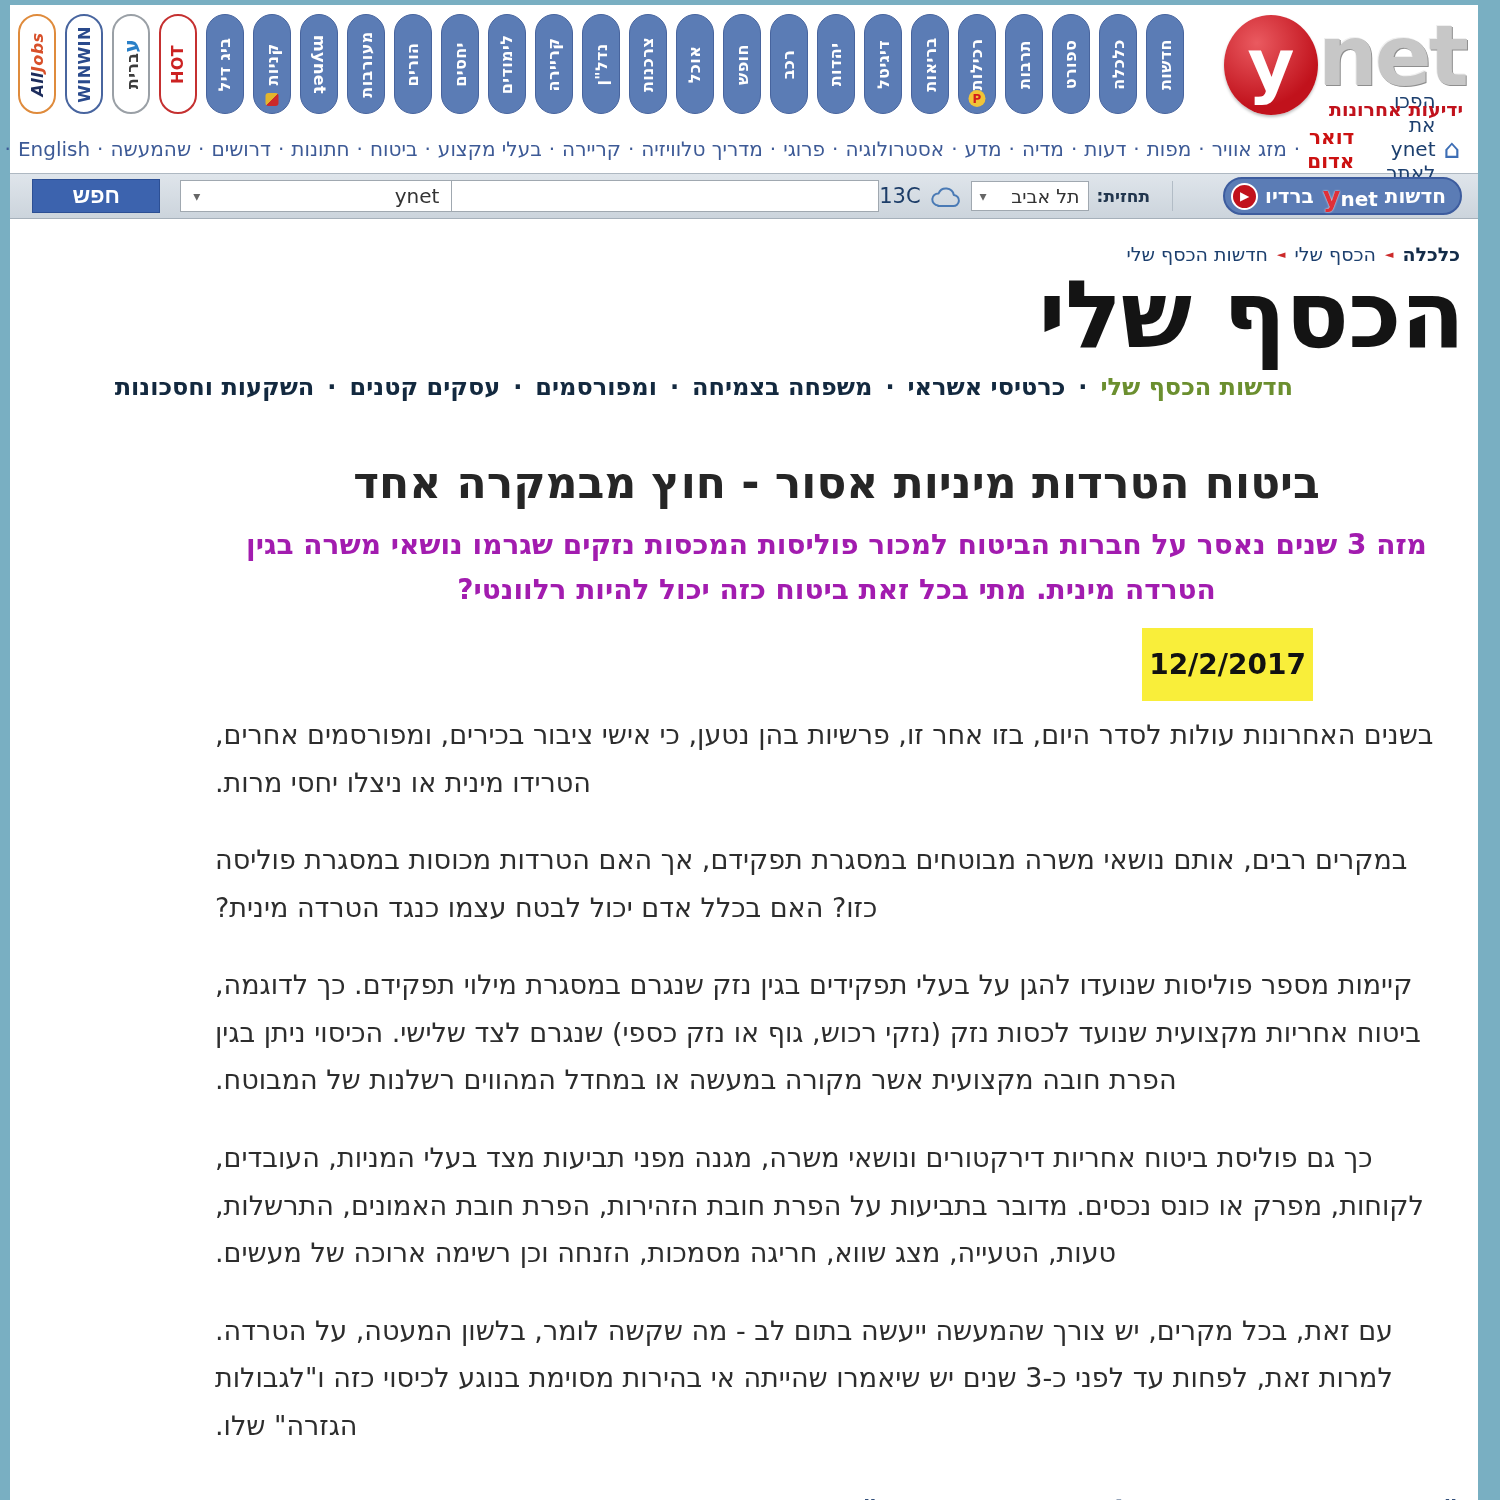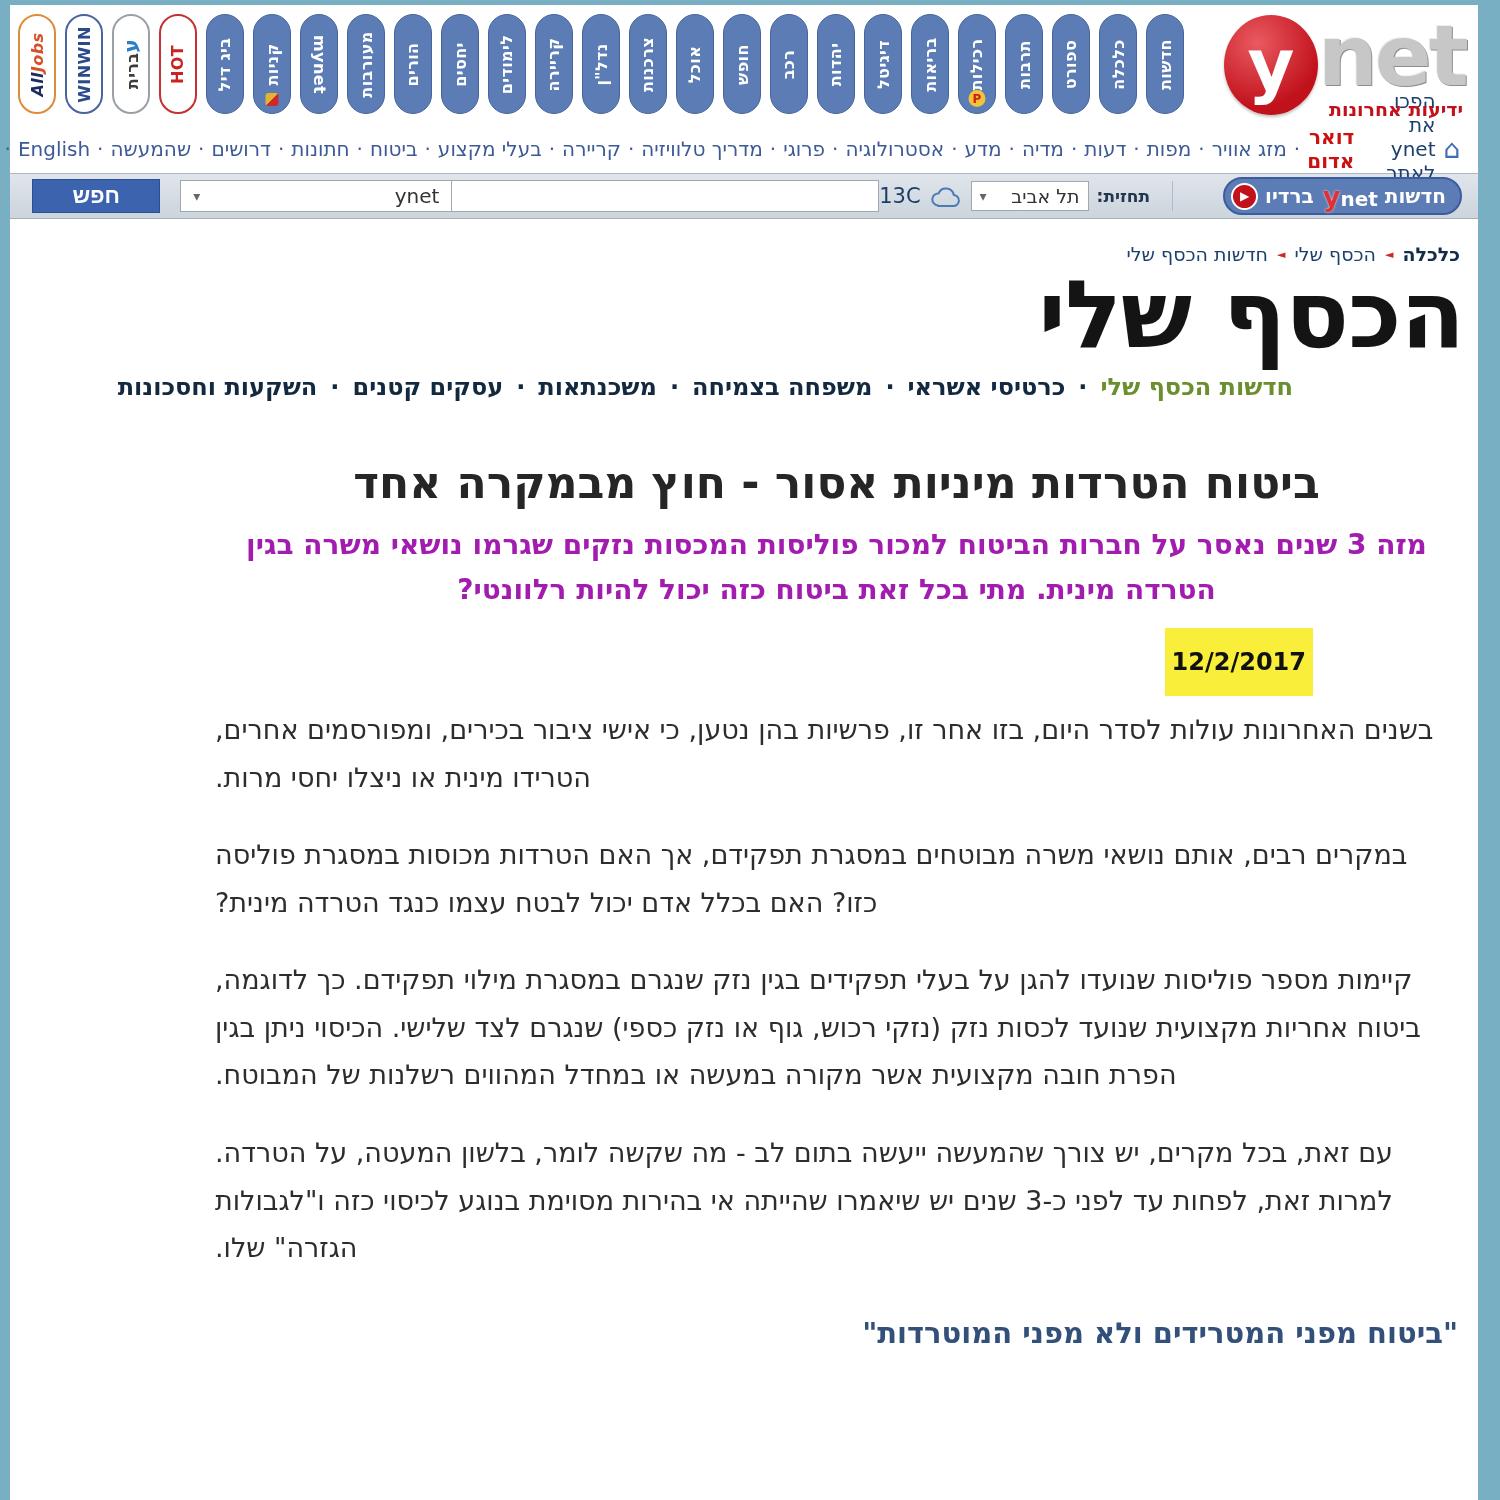"משכנתאות" span.subnav-item { text: משכנתאות -> ומפורסמים }
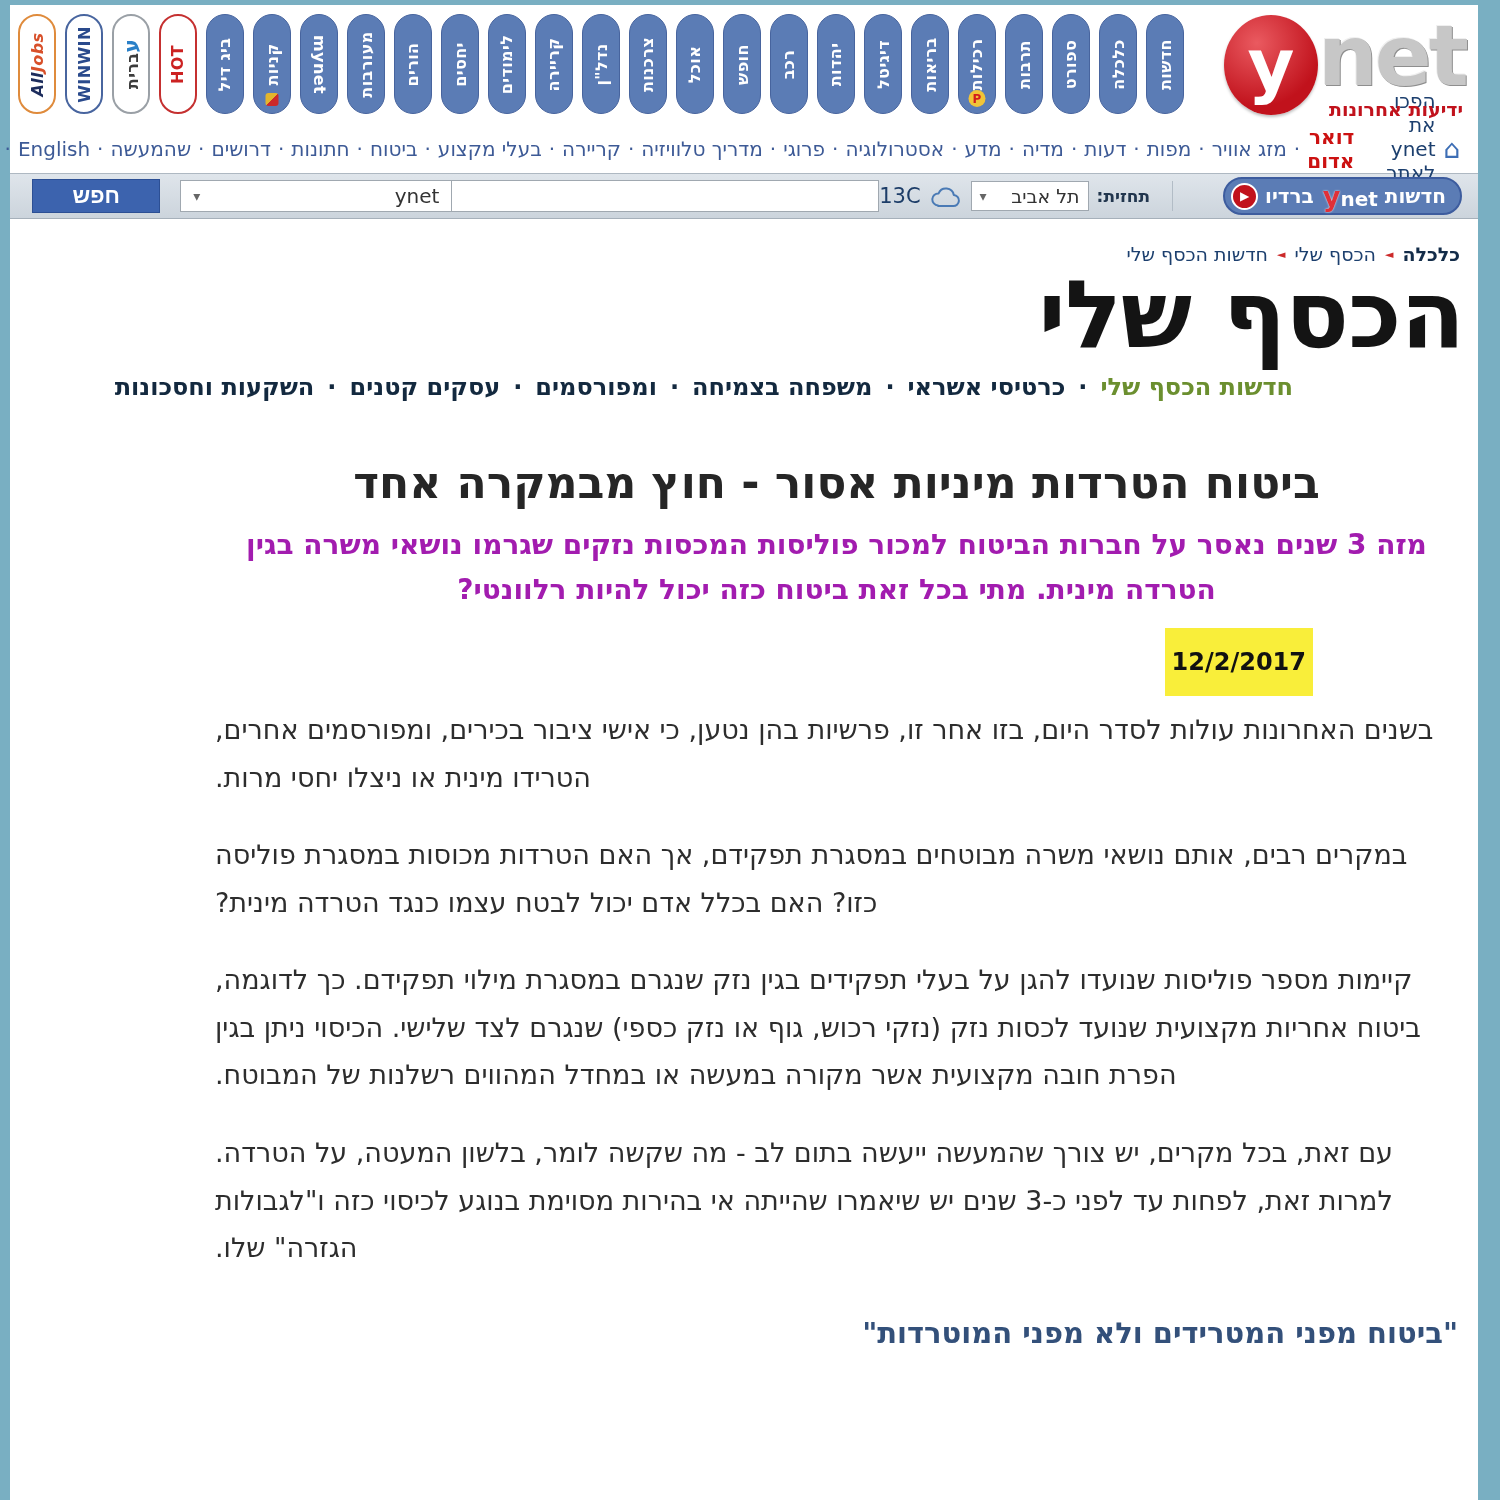"12/2/2017" .date-badge { font-size: 24px -> 28px }
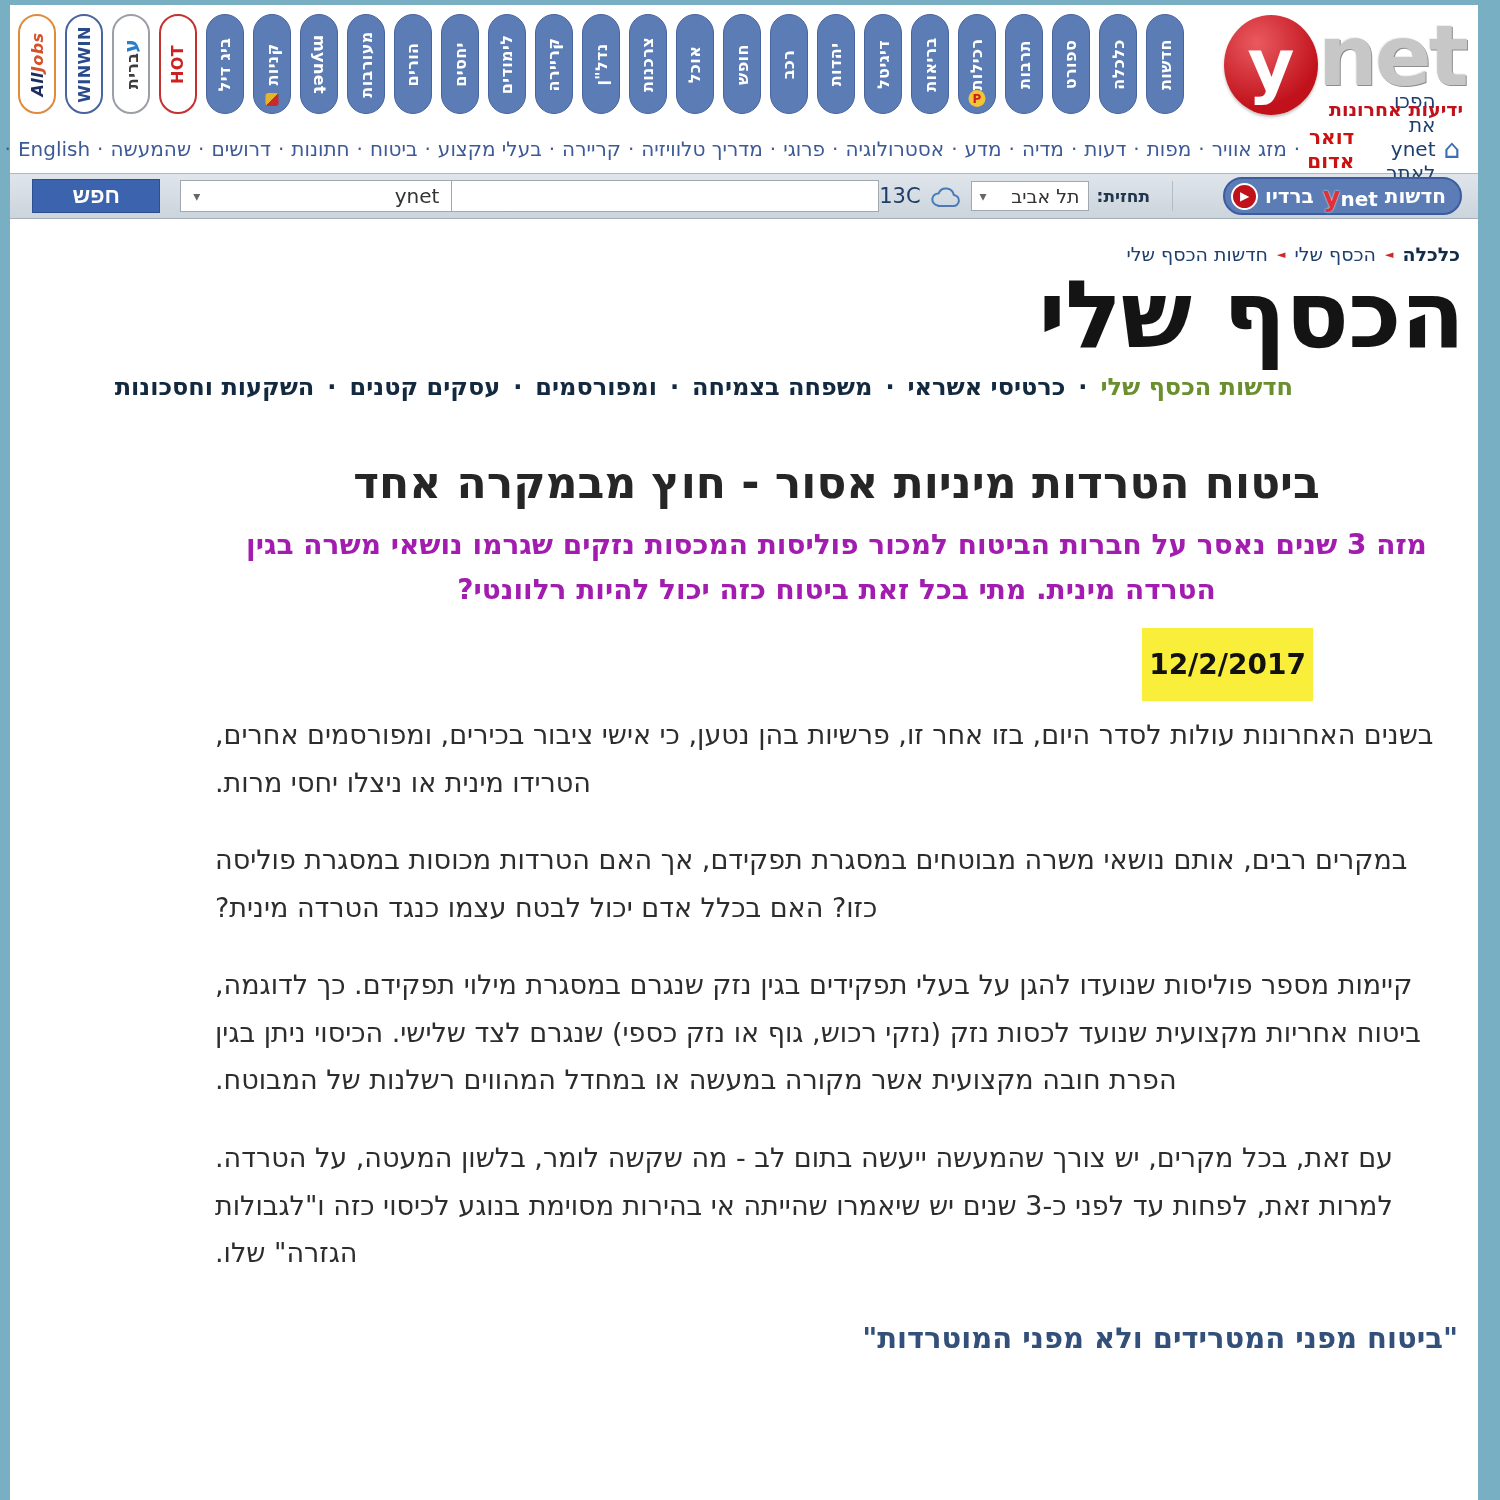"כך גם פוליסת ביטוח אחריות" p.body { html: none -> <p>כך גם פוליסת ביטוח אחריות דירקטורים ונושאי משרה, מגנה מפני תביעות מצד בעלי המניות, העובדים, לקוחות, מפרק או כונס נכסים. מדובר בתביעות על הפרת חובת הזהירות, הפרת חובת האמונים, התרשלות, טעות, הטעייה, מצג שווא, חריגה מסמכות, הזנחה וכן רשימה ארוכה של מעשים.</p> }
